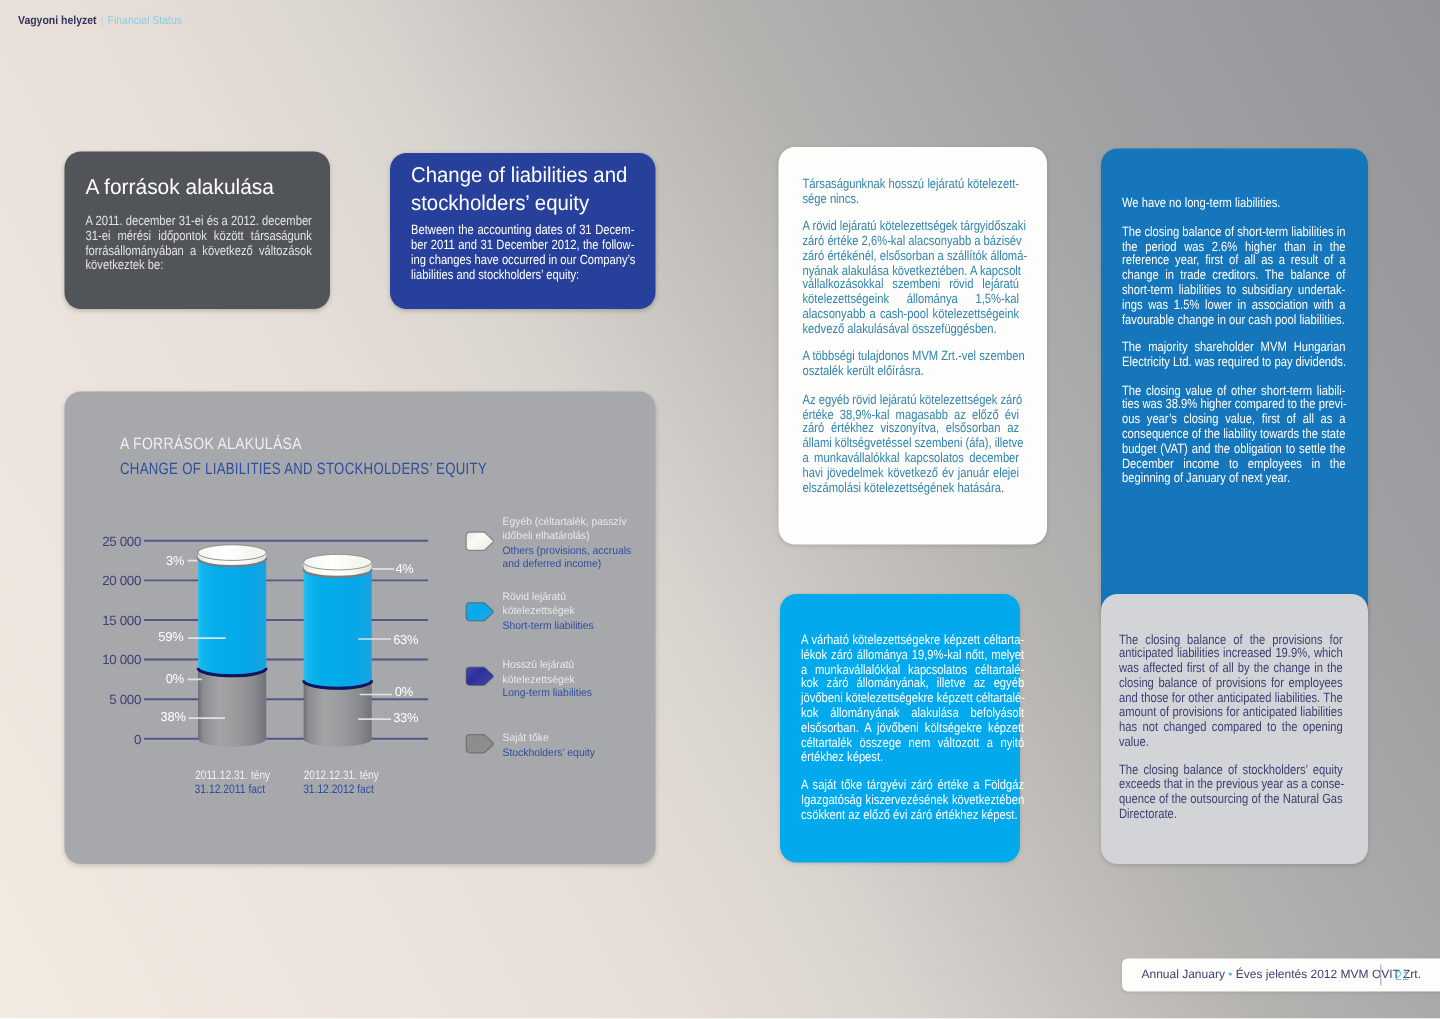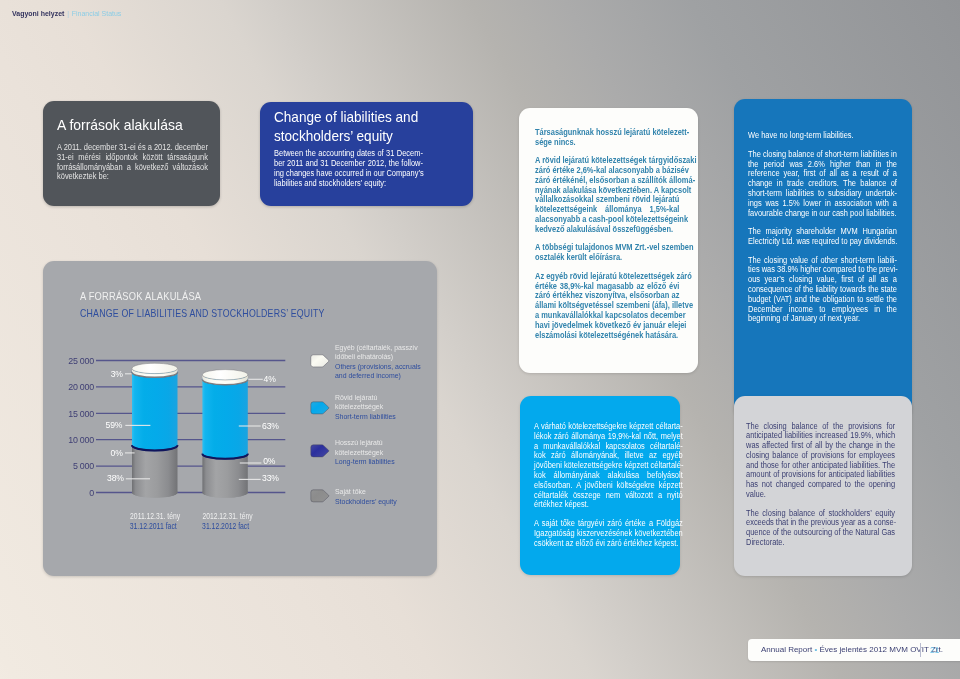"Change of liabilities and" #card-navy { width: 213px -> 177px }
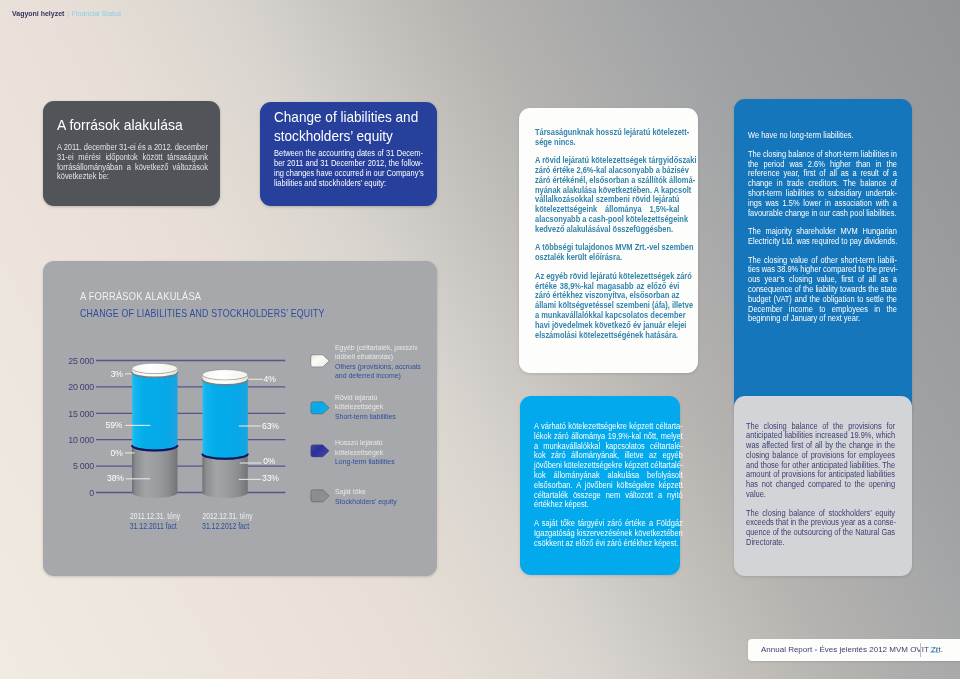"Társaságunknak hosszú lejáratú" #card-white { font-weight: bold -> none; top: 108px -> 98px }
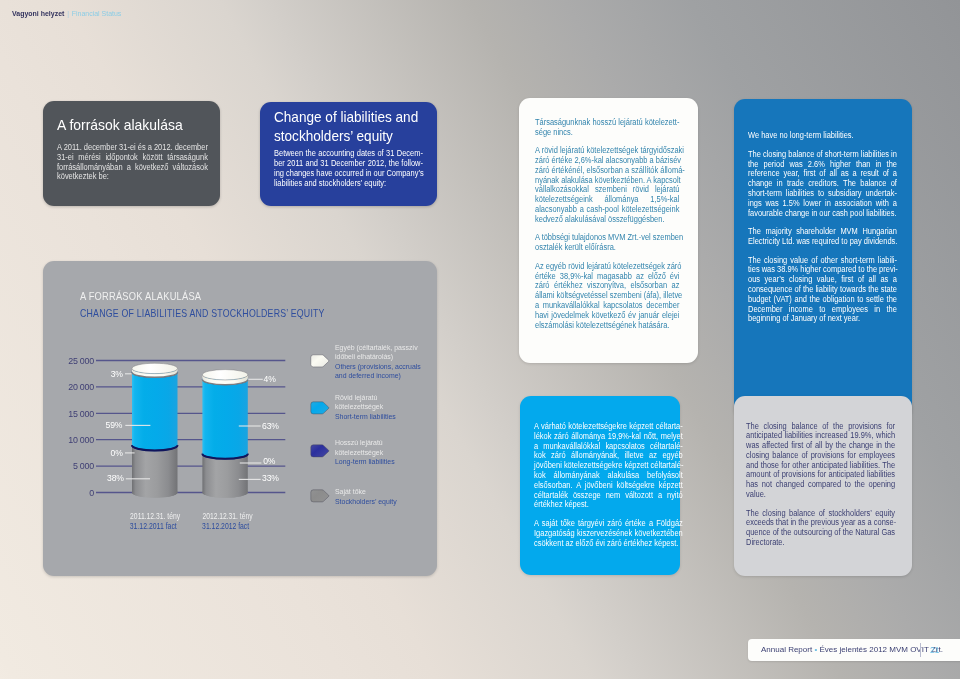"Annual Report" span { text: Report -> January }
